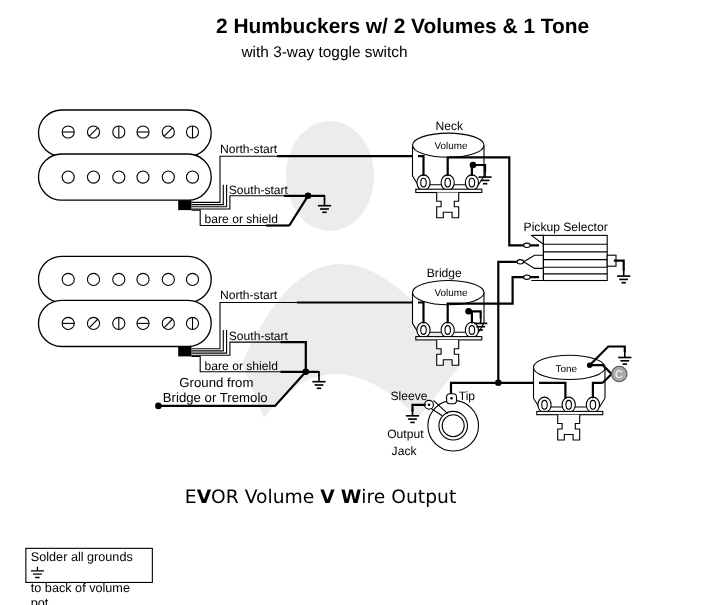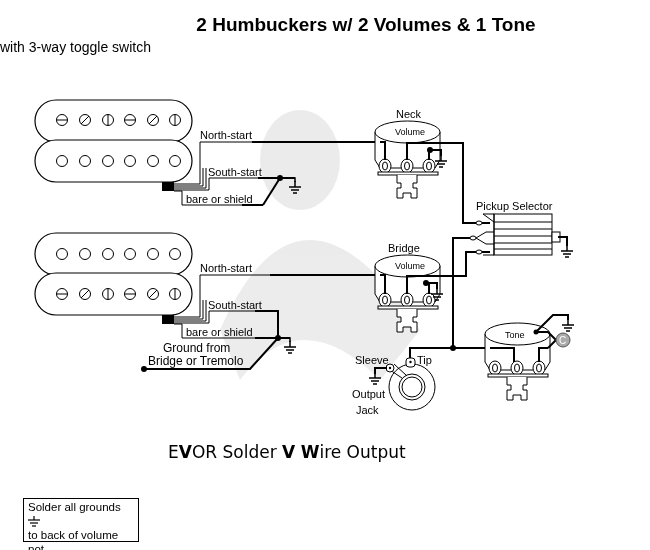"with 3-way toggle switch" .subtitle { text-align: left -> center }
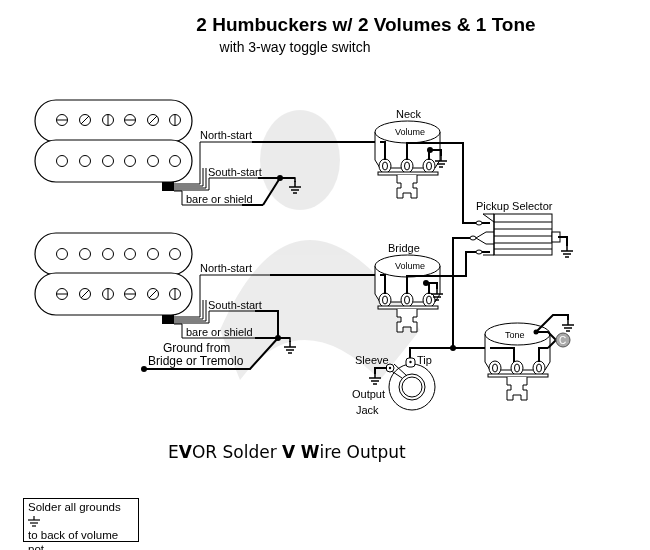"OR Solder" span { text: Solder -> Volume }
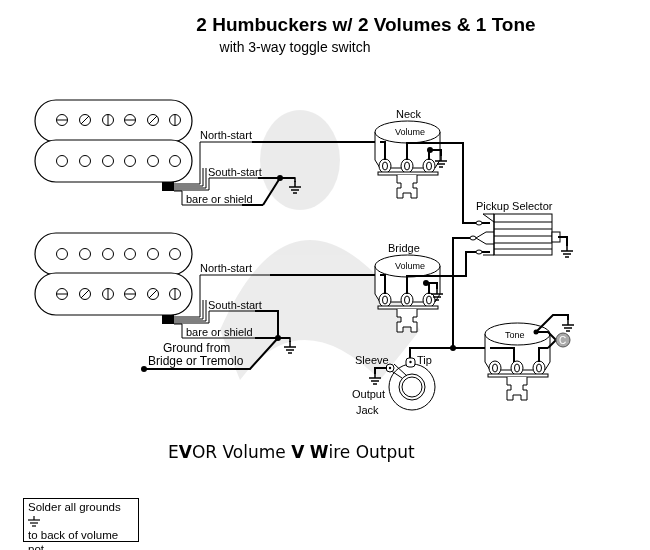"Solder all grounds" .note { height: 44px -> 32px }
